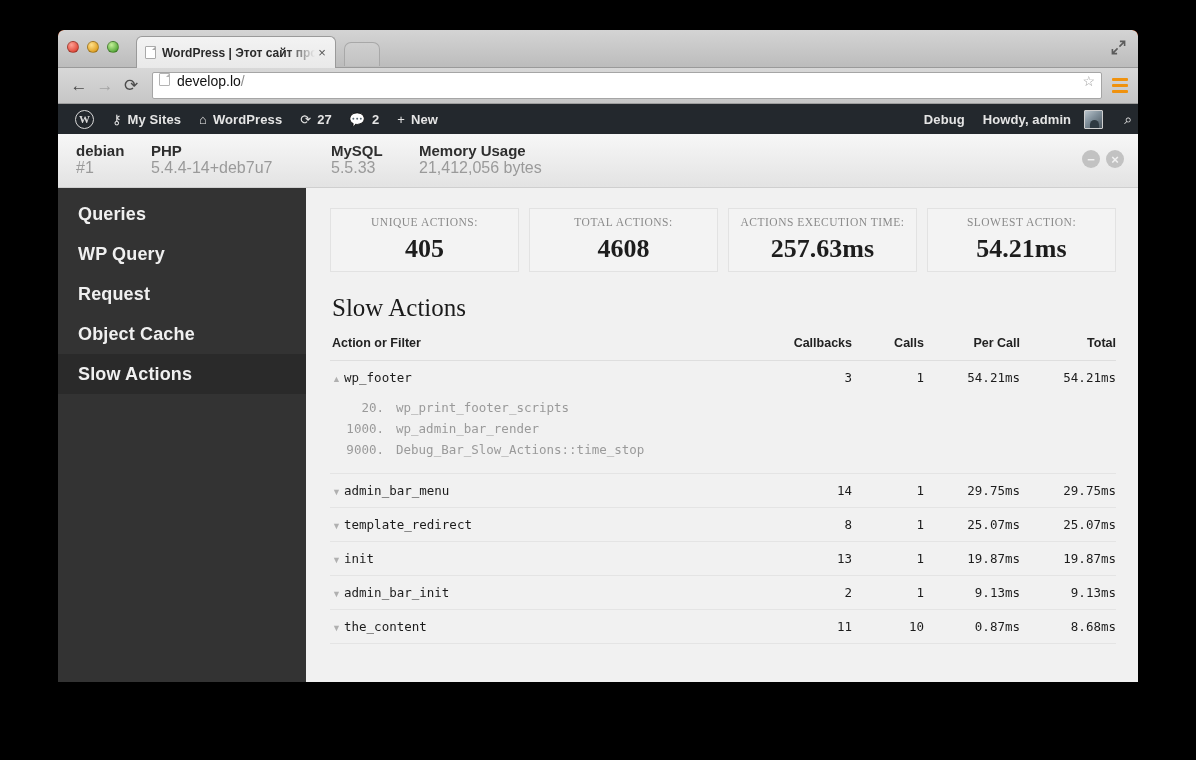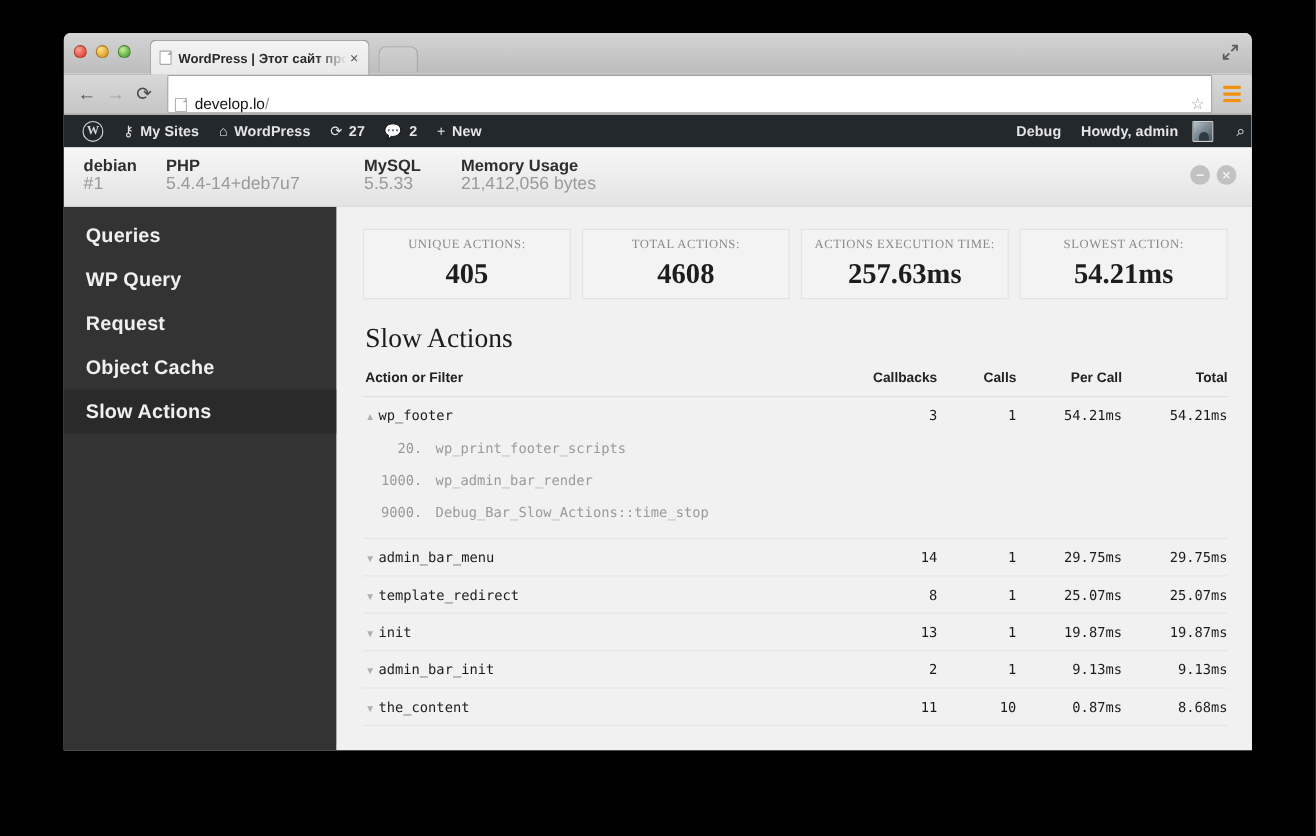"WordPress | Этот сайт про" .window { background: #ffffff -> #c2410c }
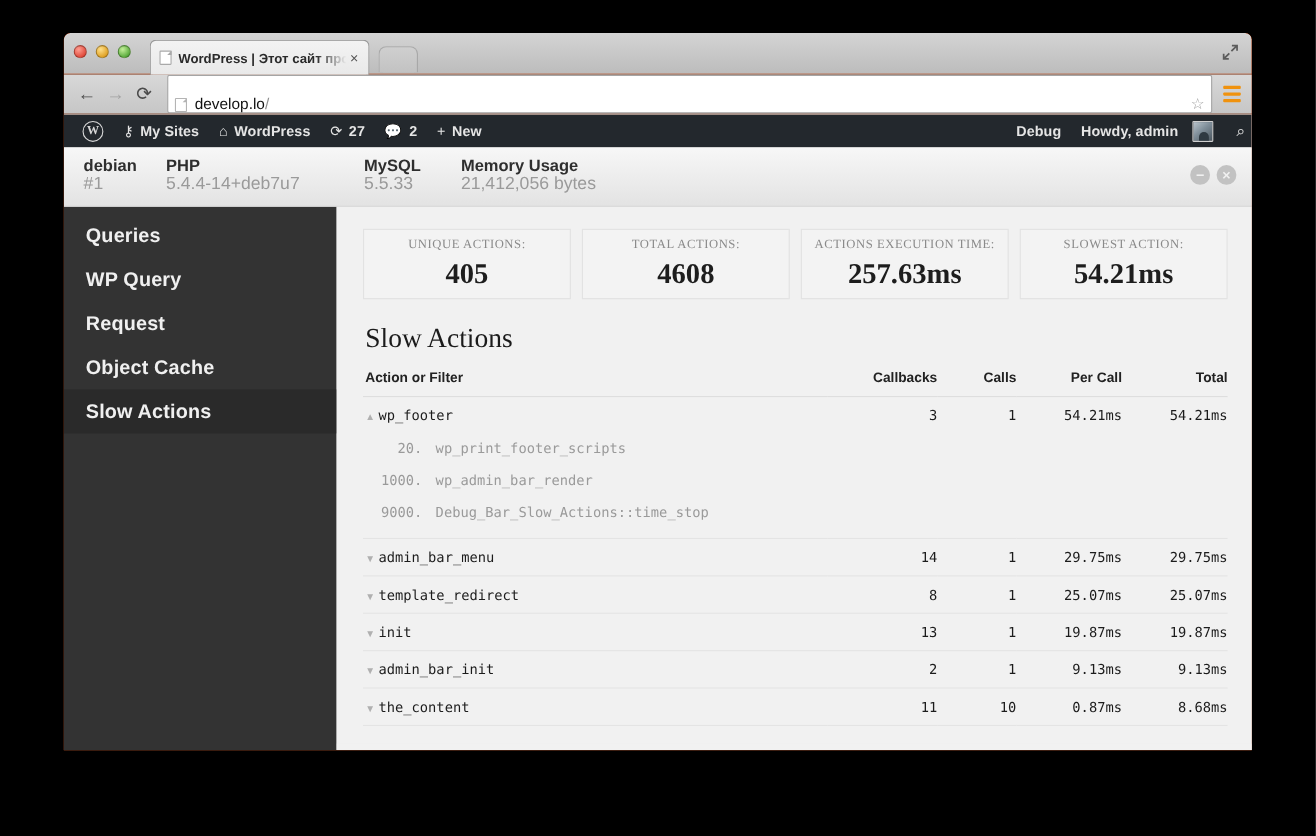"develop.lo/" .urlbar { align-items: flex-end -> flex-start; height: 35px -> 27px }
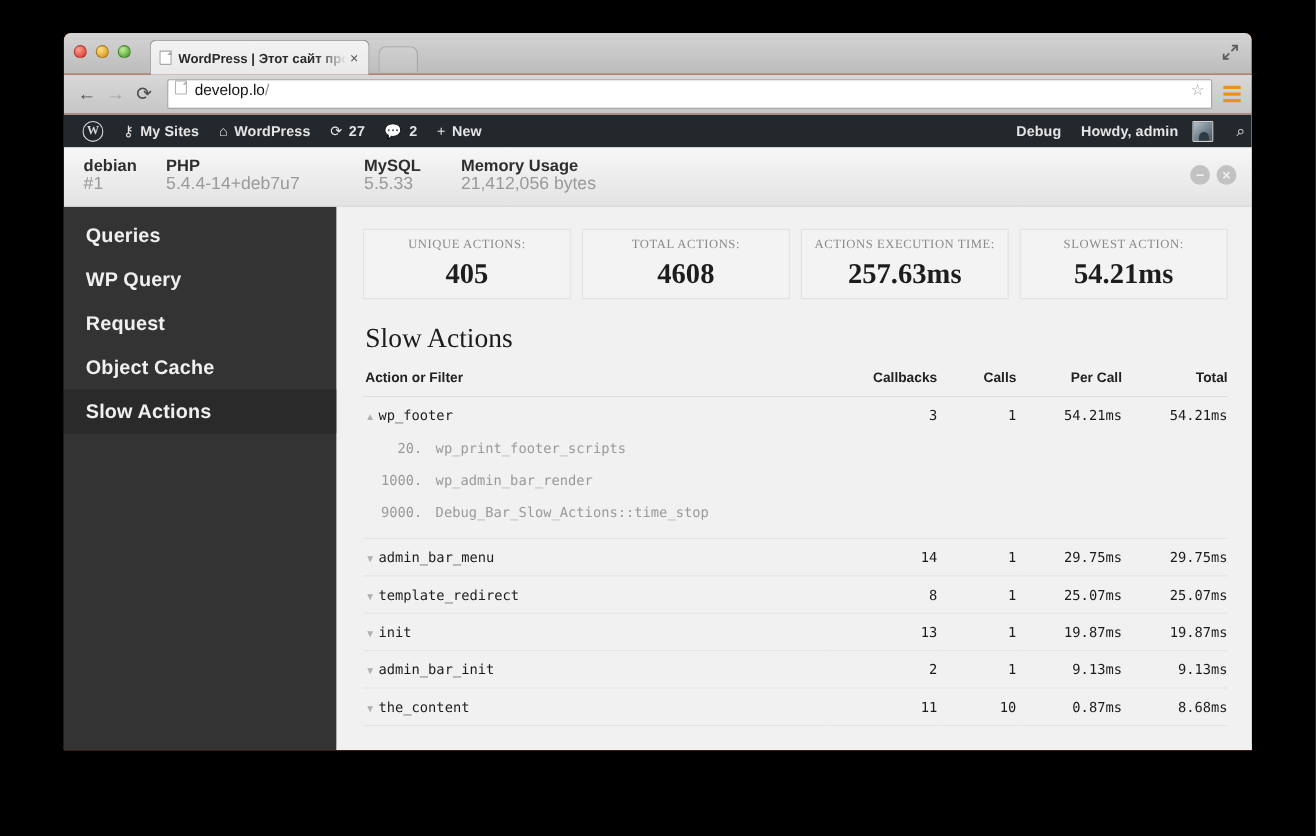"20." .cb-row { margin-top: 8px -> none }
